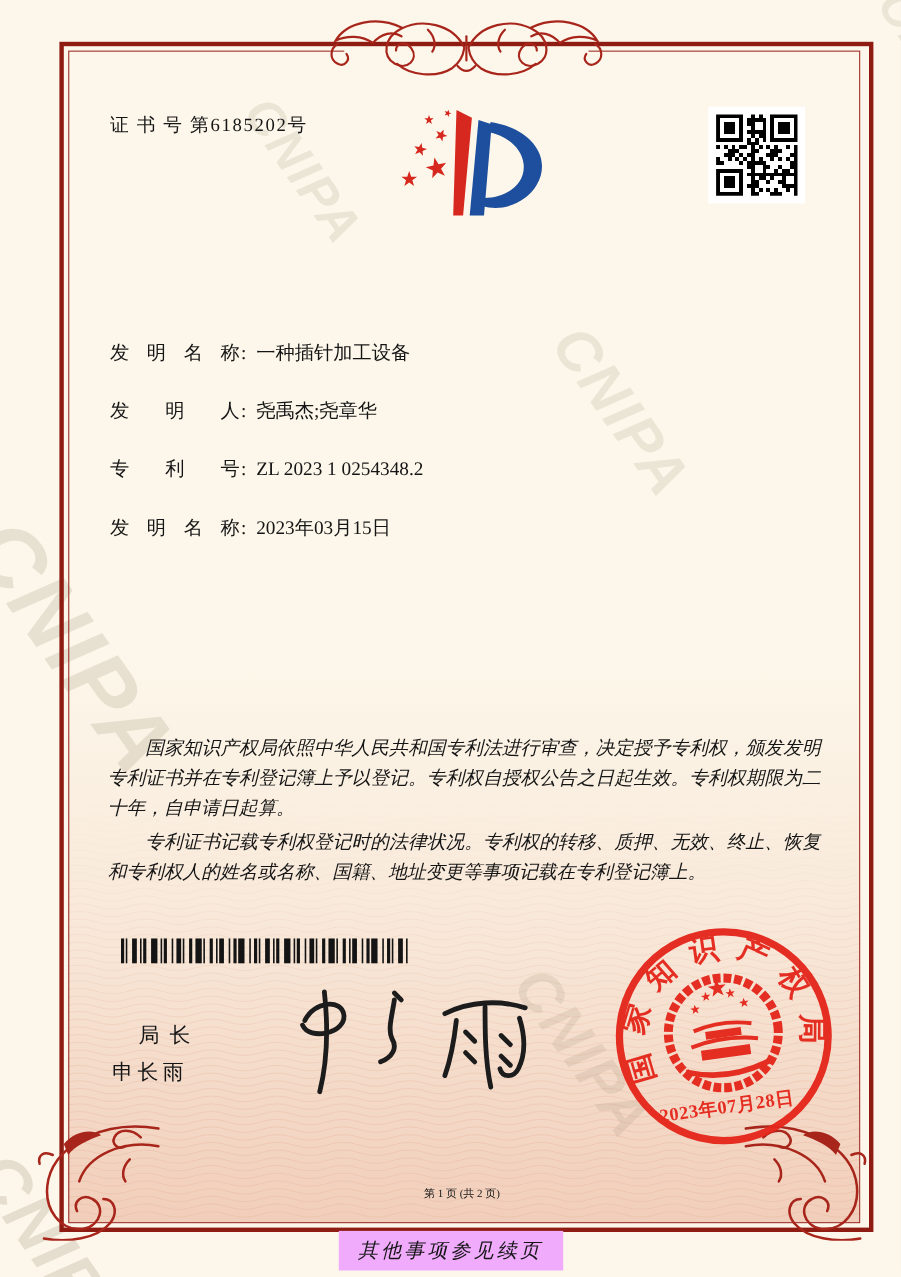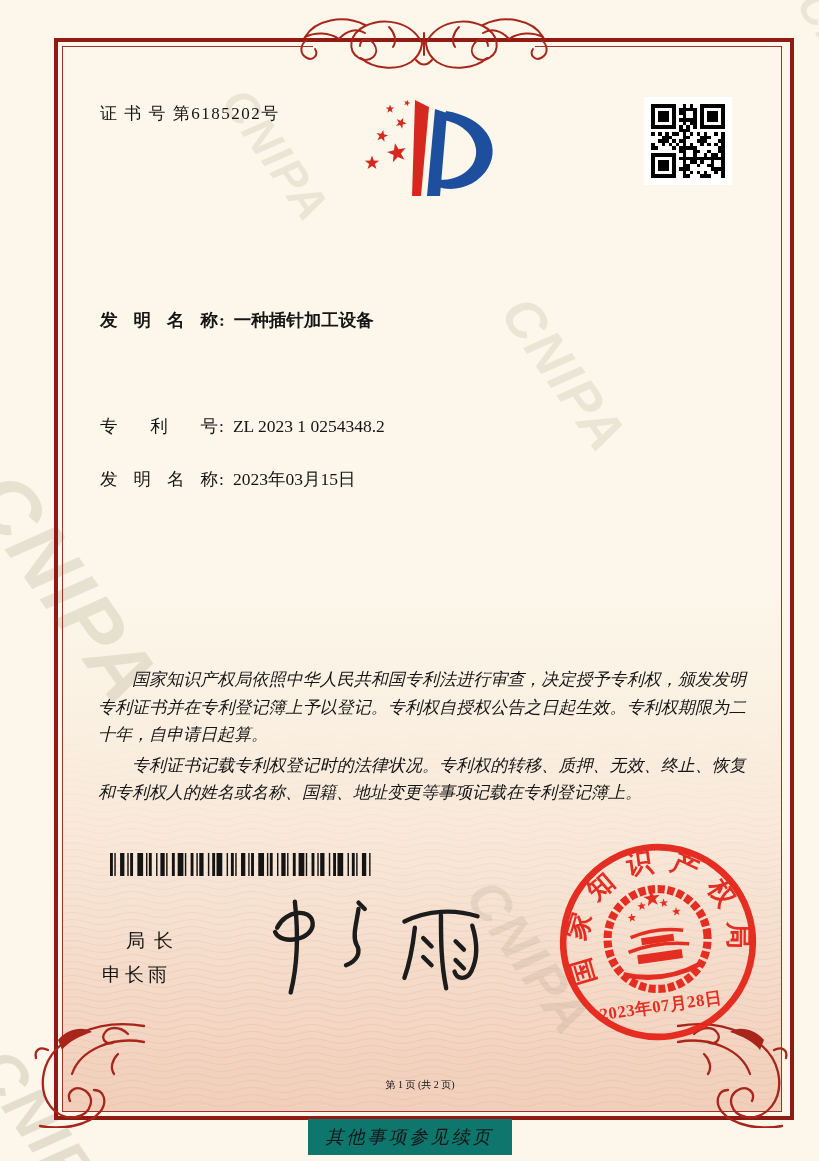"发明名称: 一种插针加工设备" .row1 { font-weight: bold -> none }
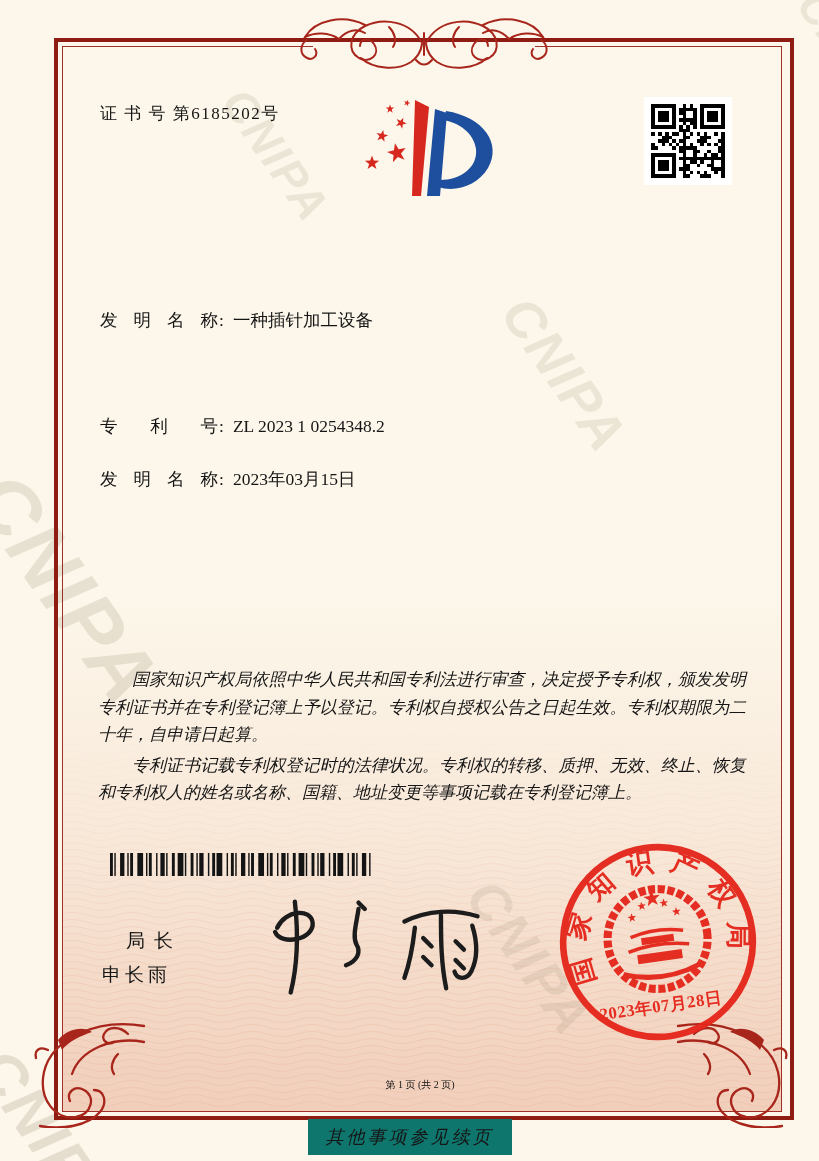"发明人: 尧禹杰;尧章华" div.abs { html: none -> <div> <span>发明人</span><span>:</span><span>尧禹杰;尧章华</span> </div> }
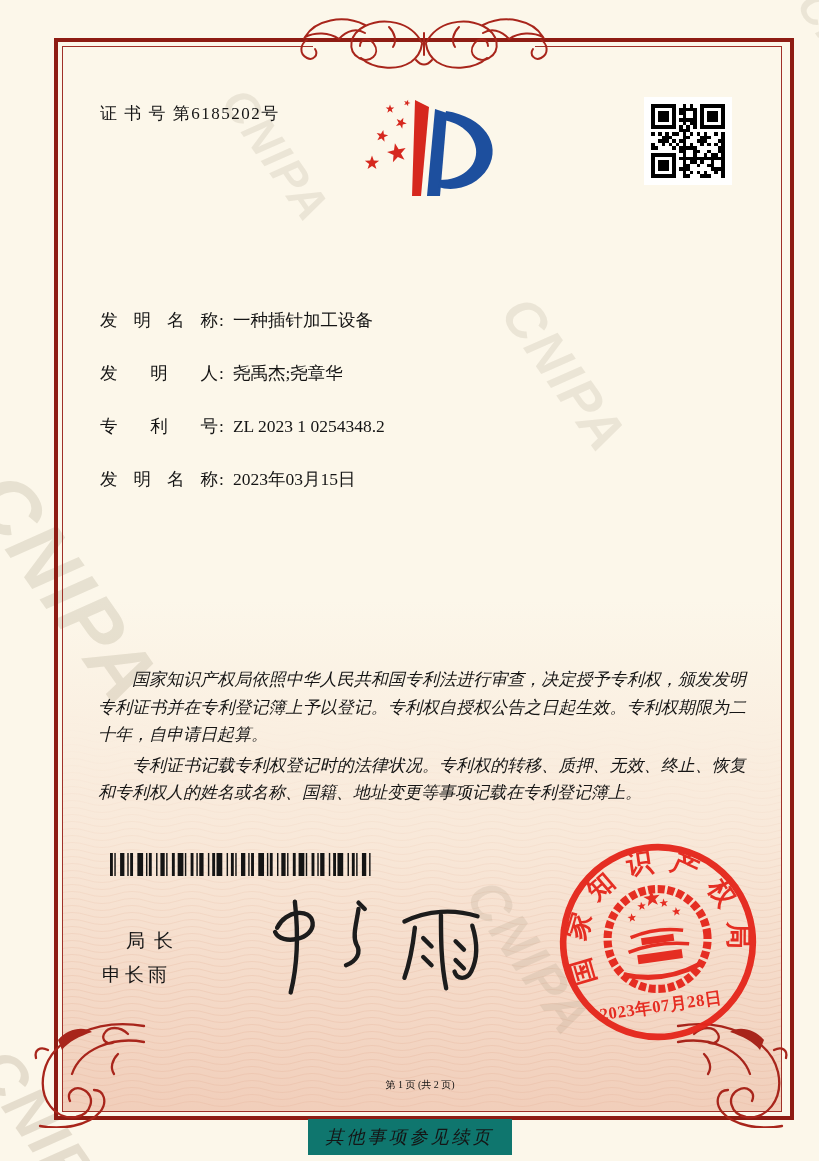"其他事项参见续页" .cont-box { background: #0f766e -> #f0abfc }
